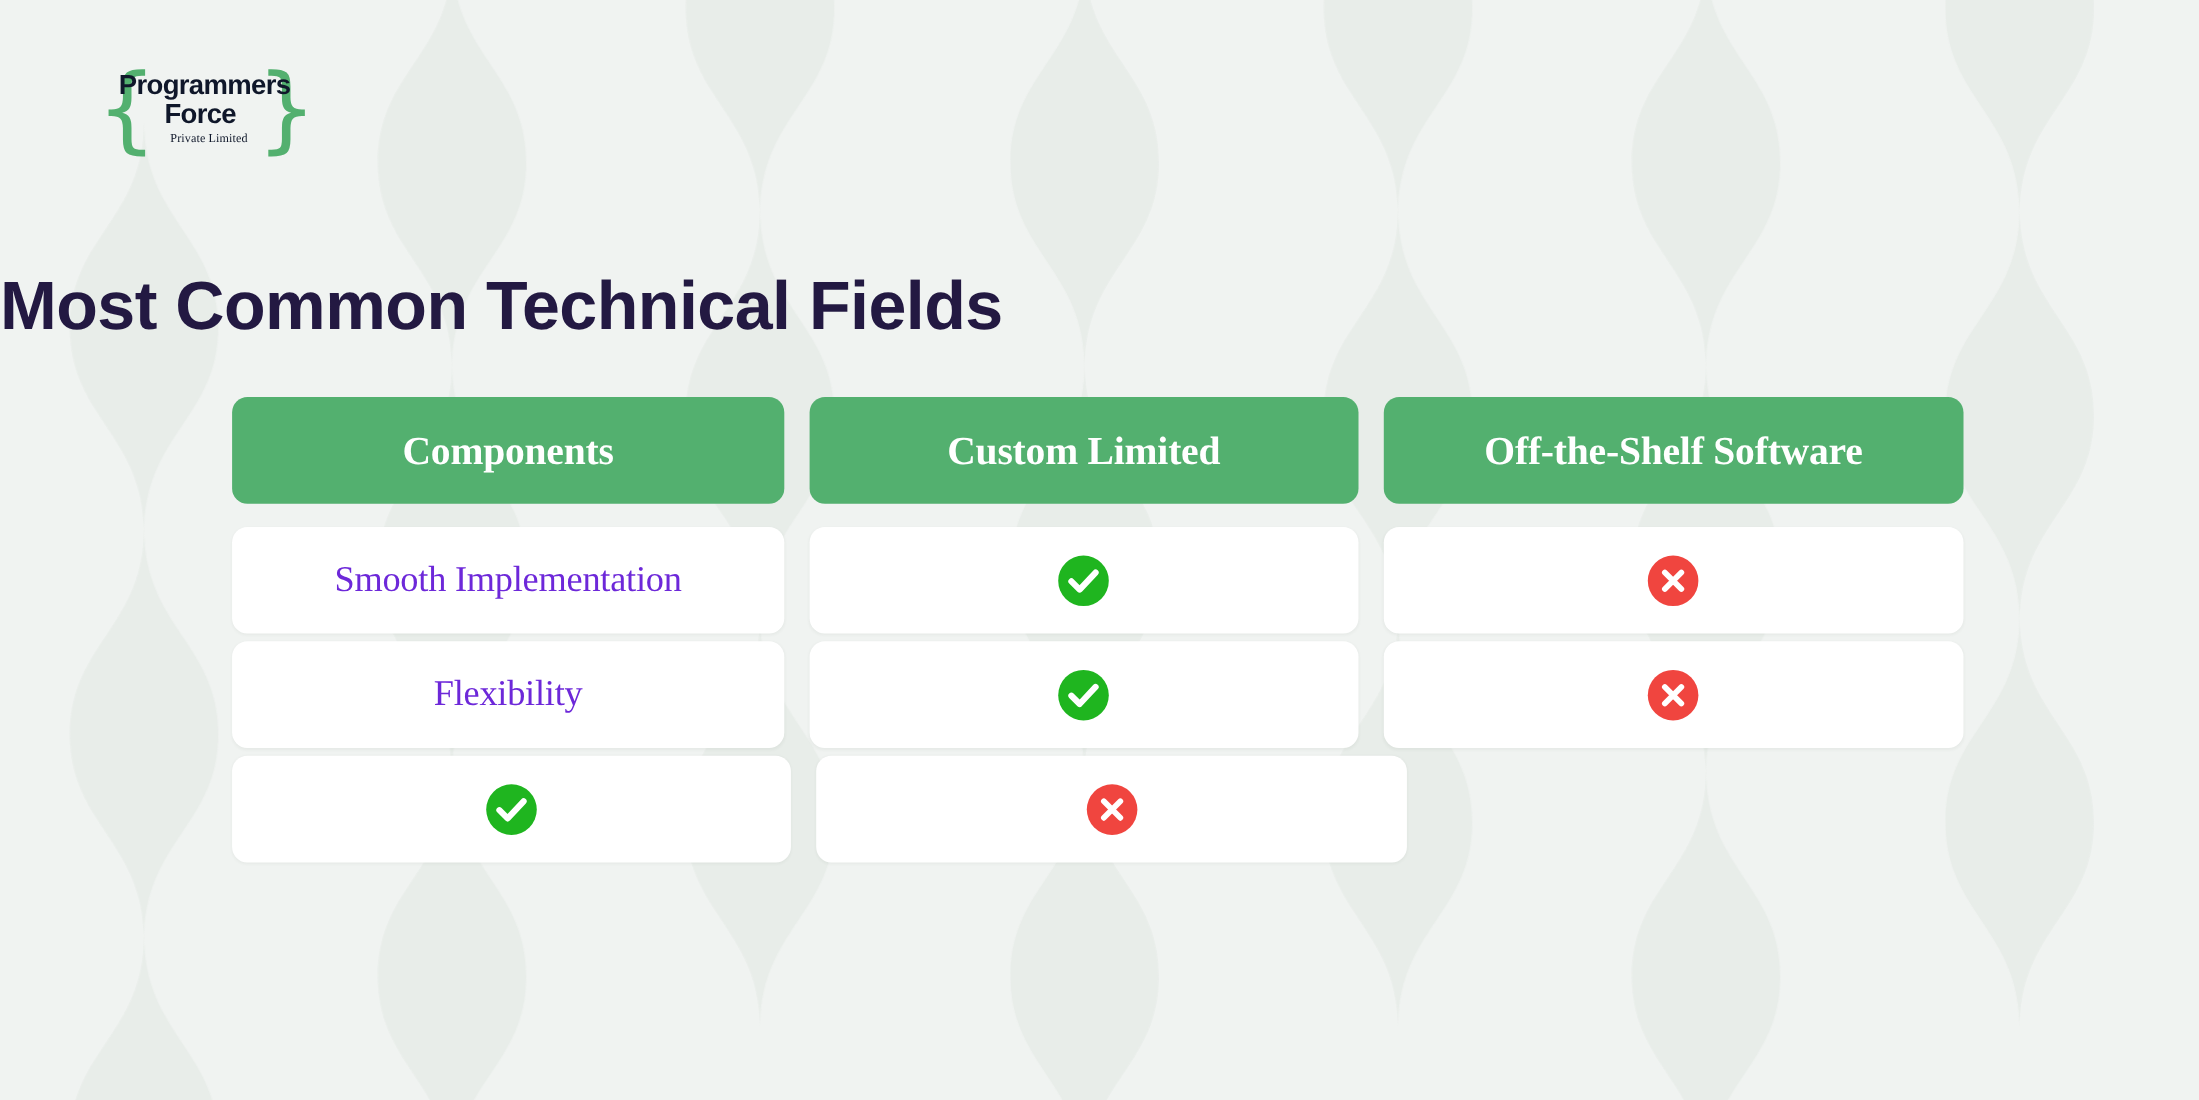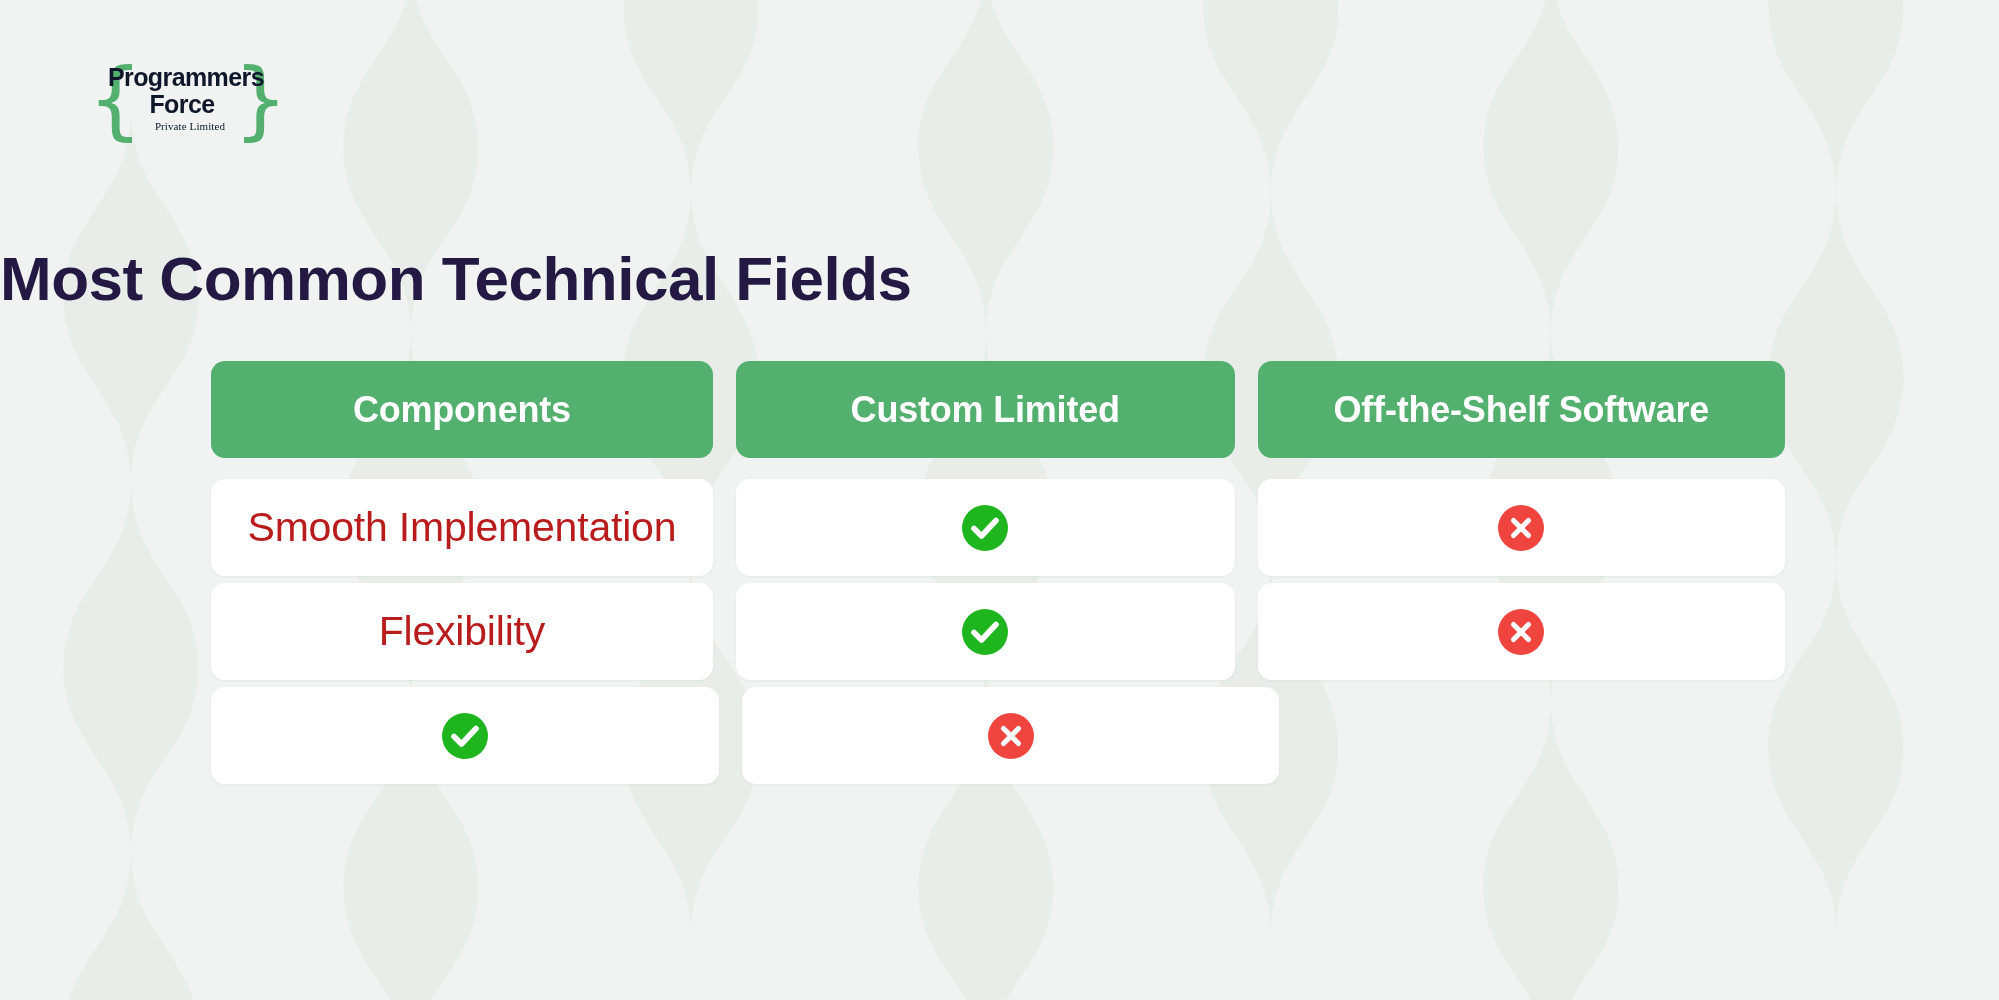"Components" #comparison-table { font-family: none -> Liberation Serif, serif }
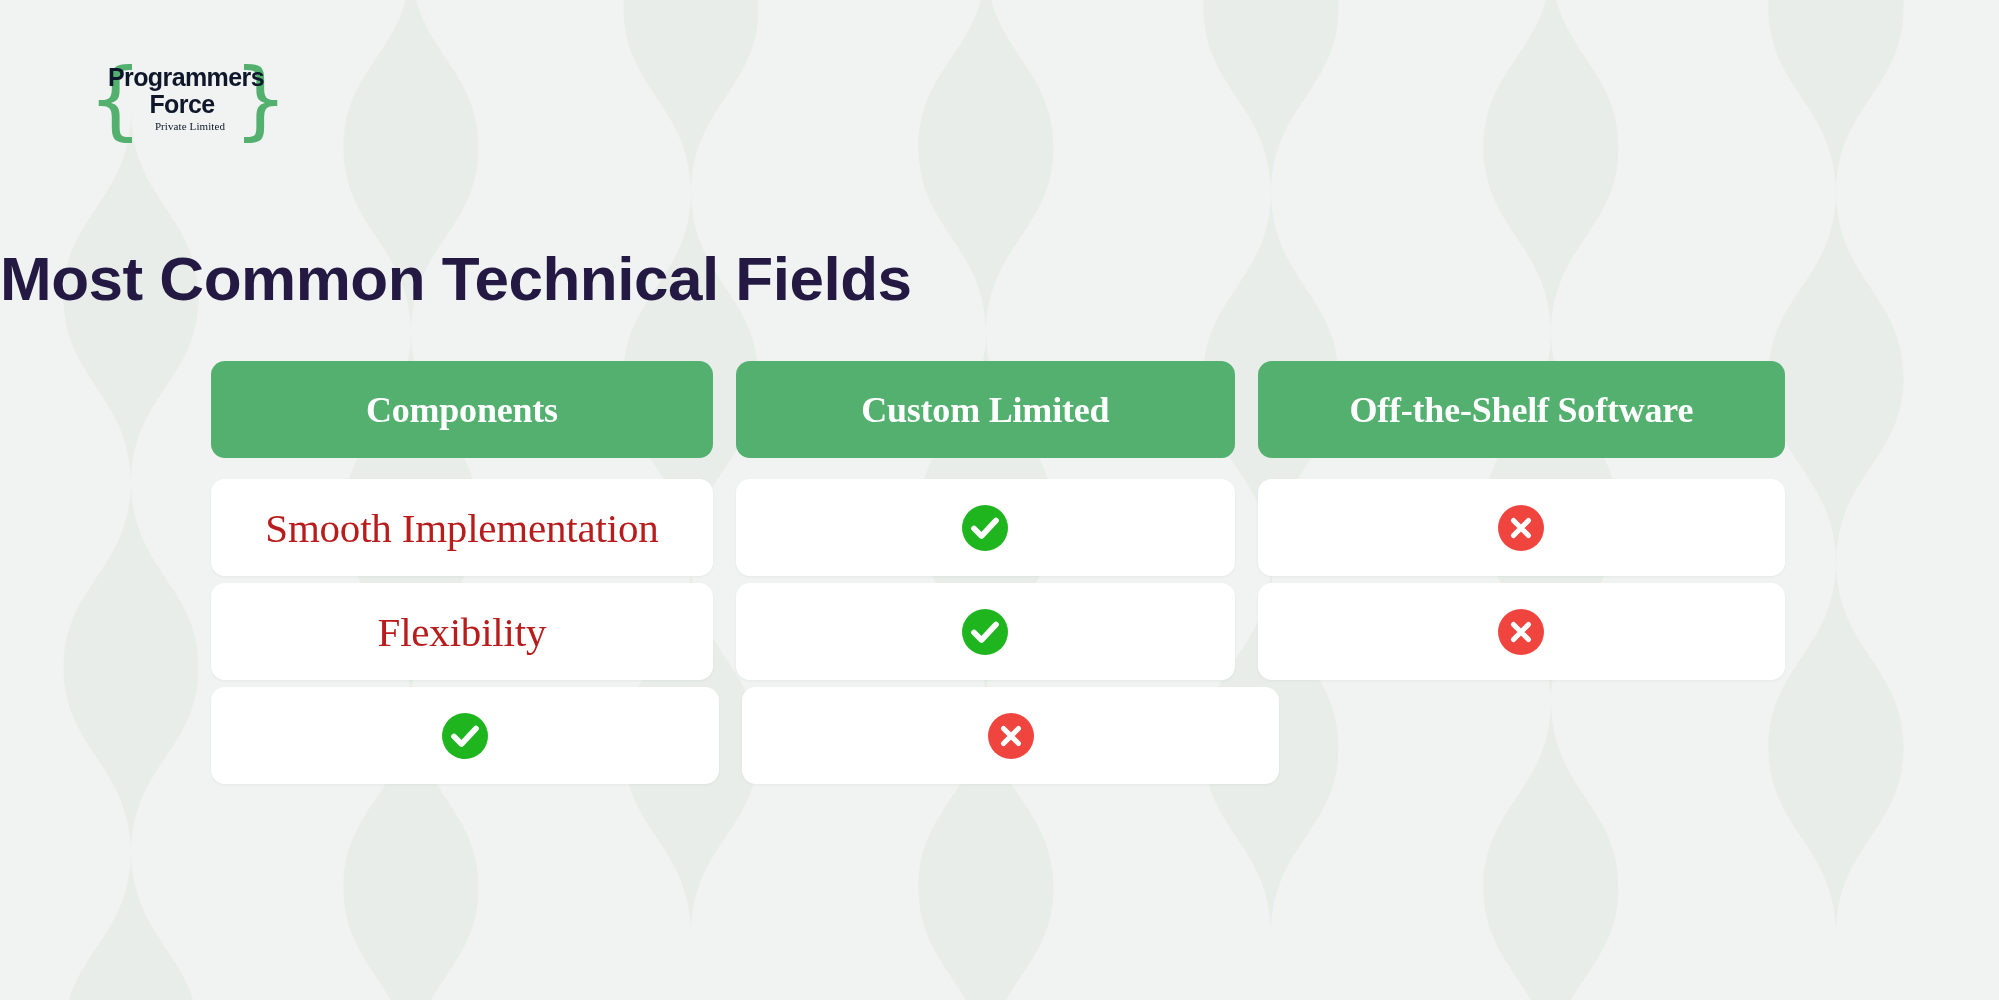"Smooth Implementation" .body-cell.label-cell { color: #b91c1c -> #6d28d9; font-size: 41px -> 33px }
